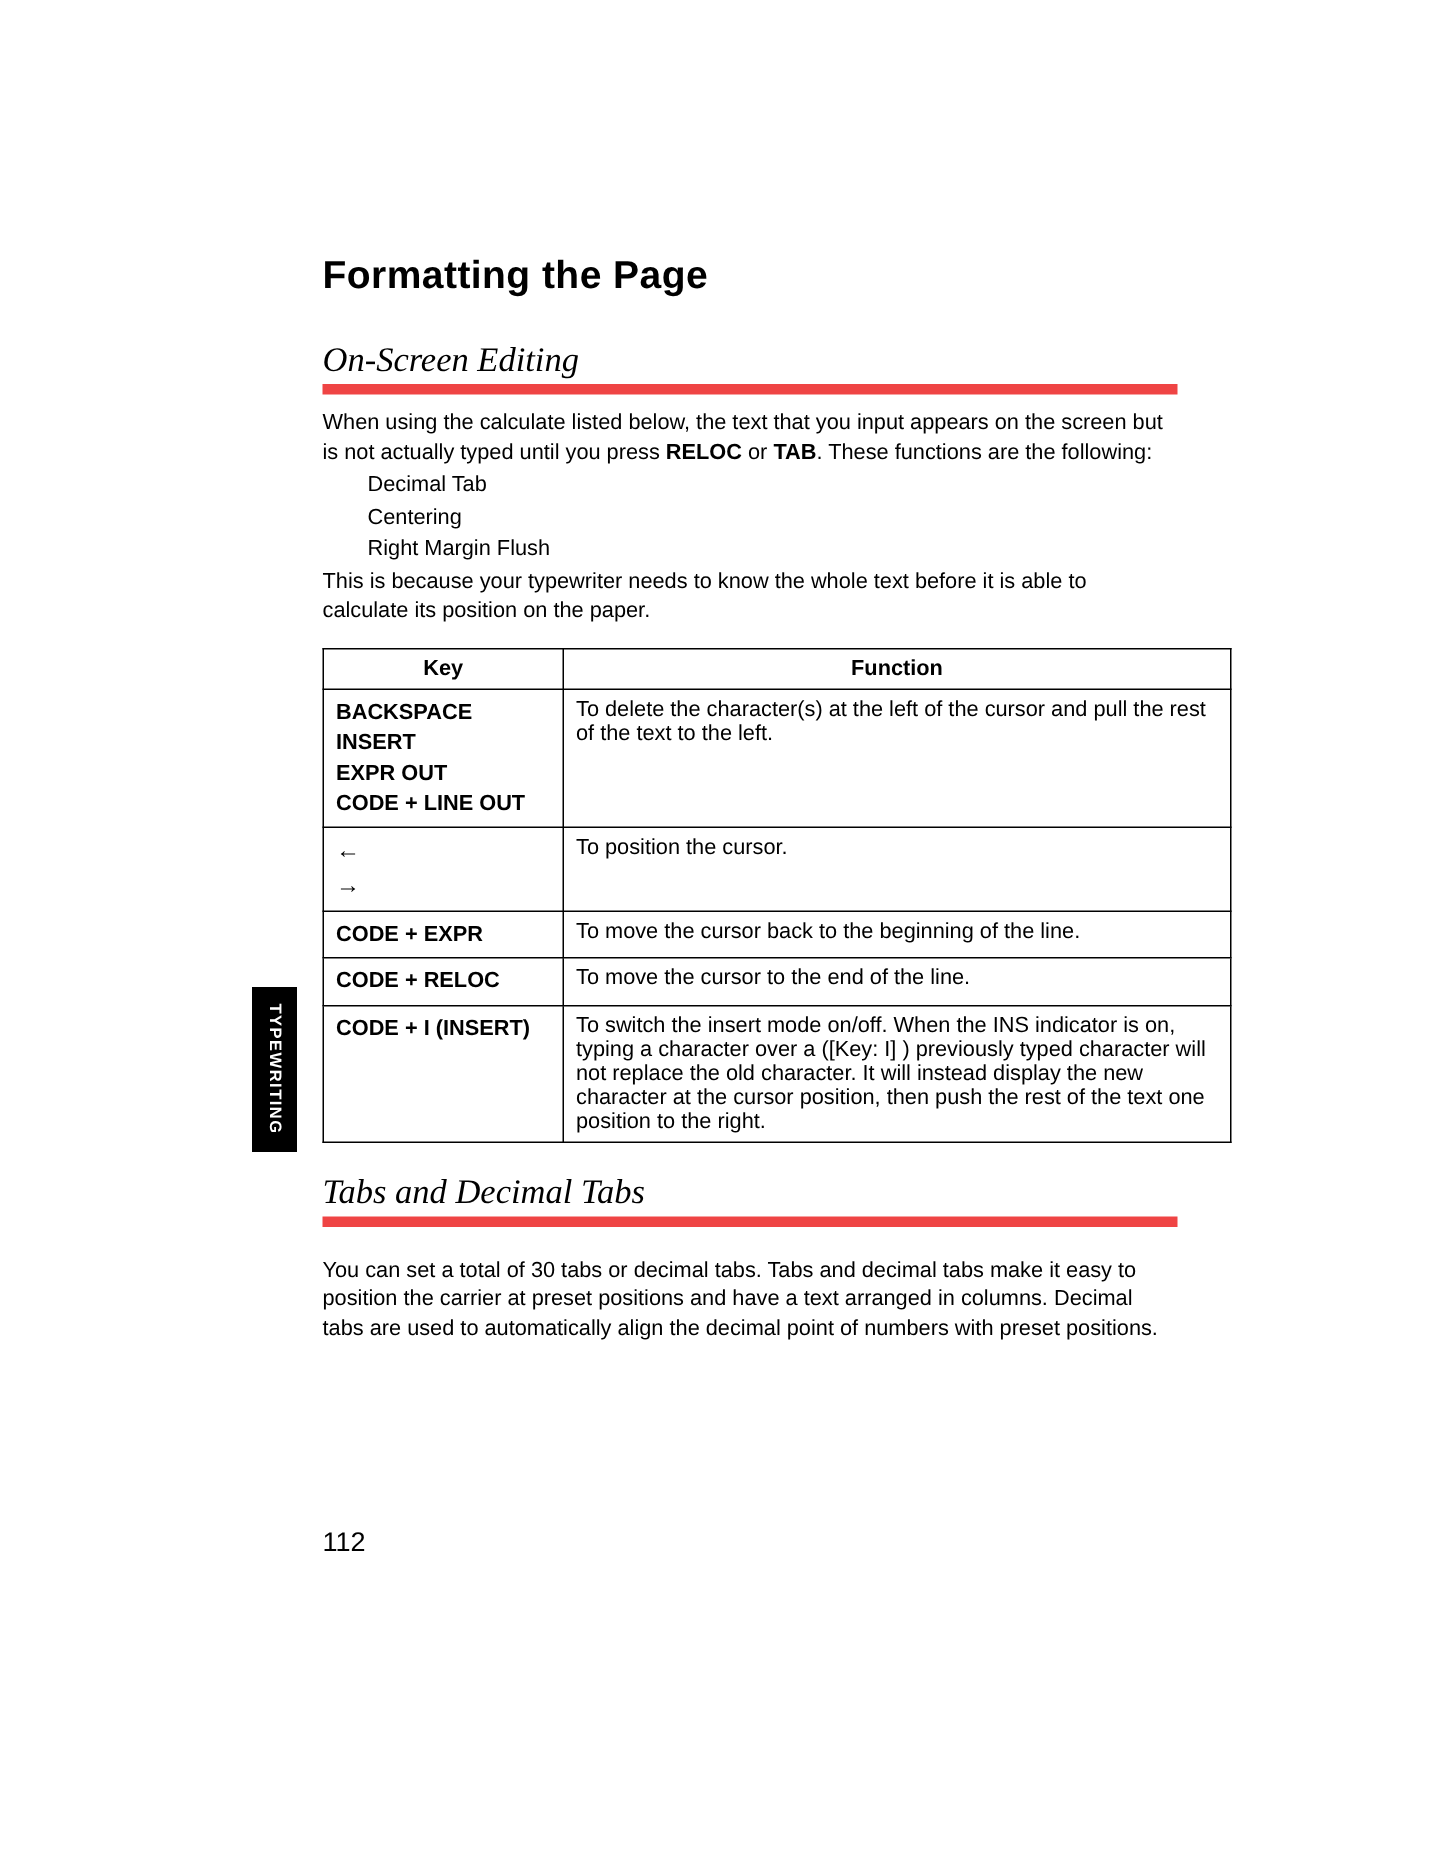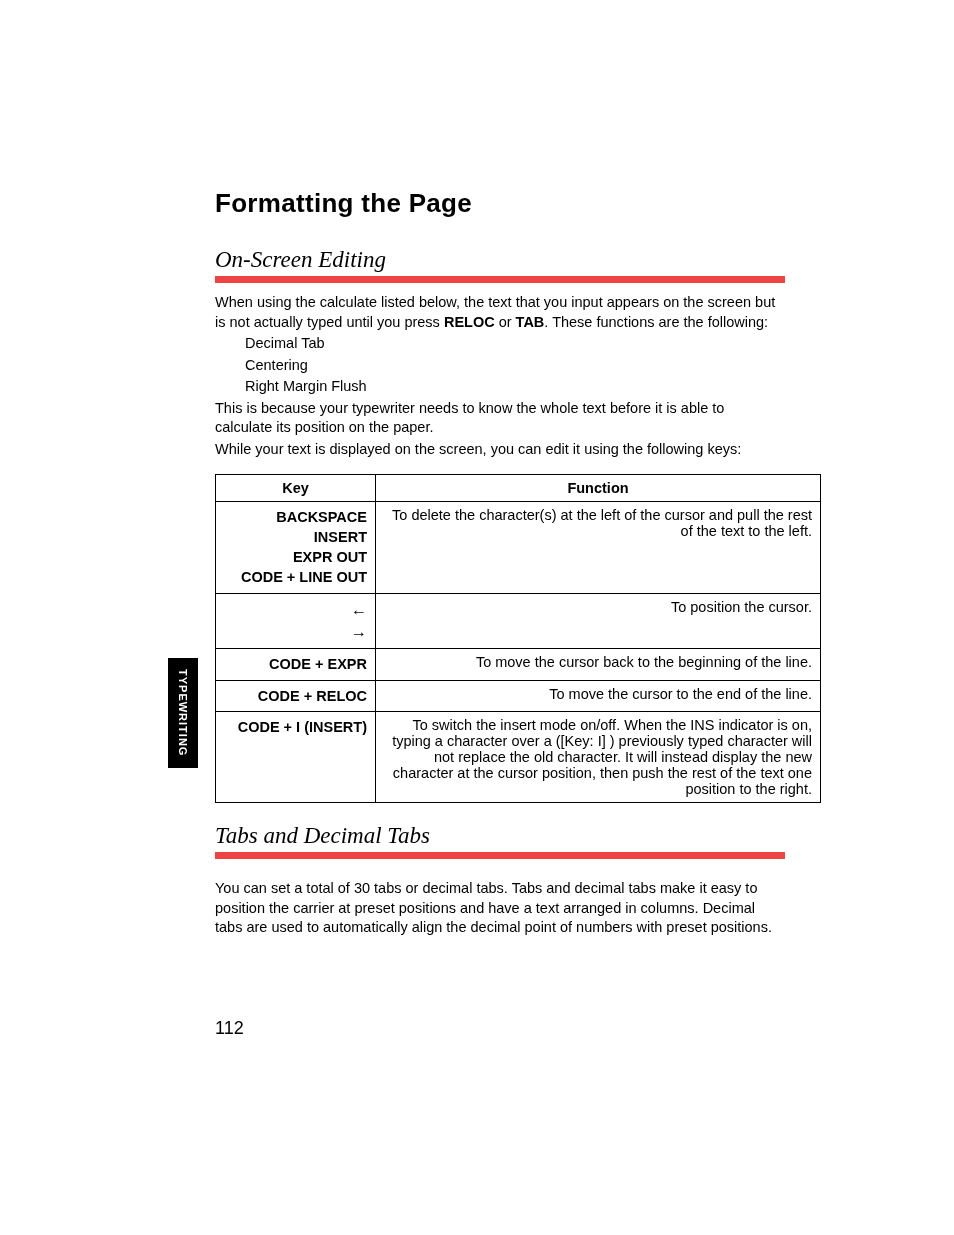"Formatting the Page" .page { top: 188px -> 168px }
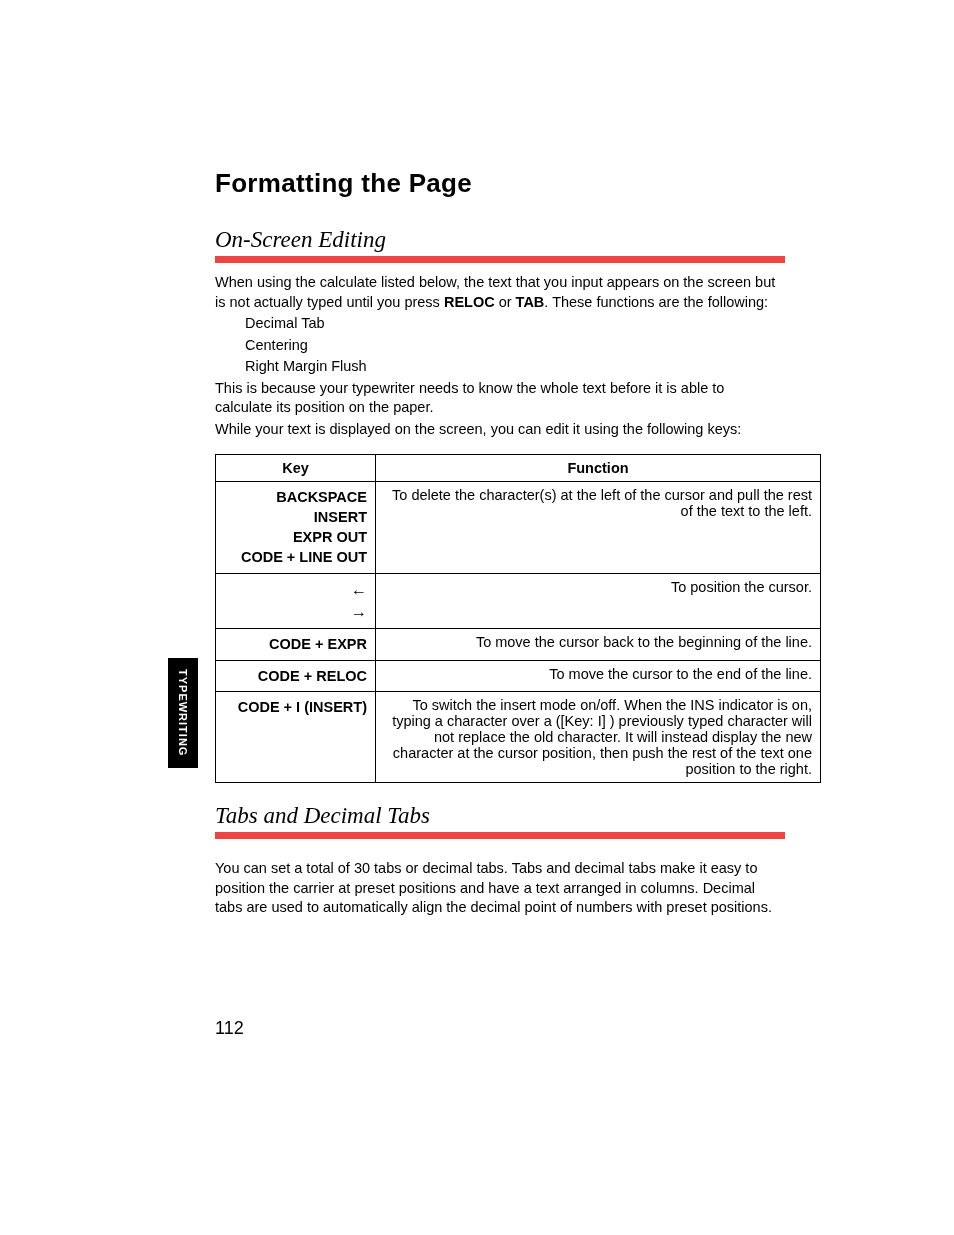"While your text is displayed" p.body-text { html: <p>While your text is displayed on the screen, you can edit it using the following keys:</p> -> none }
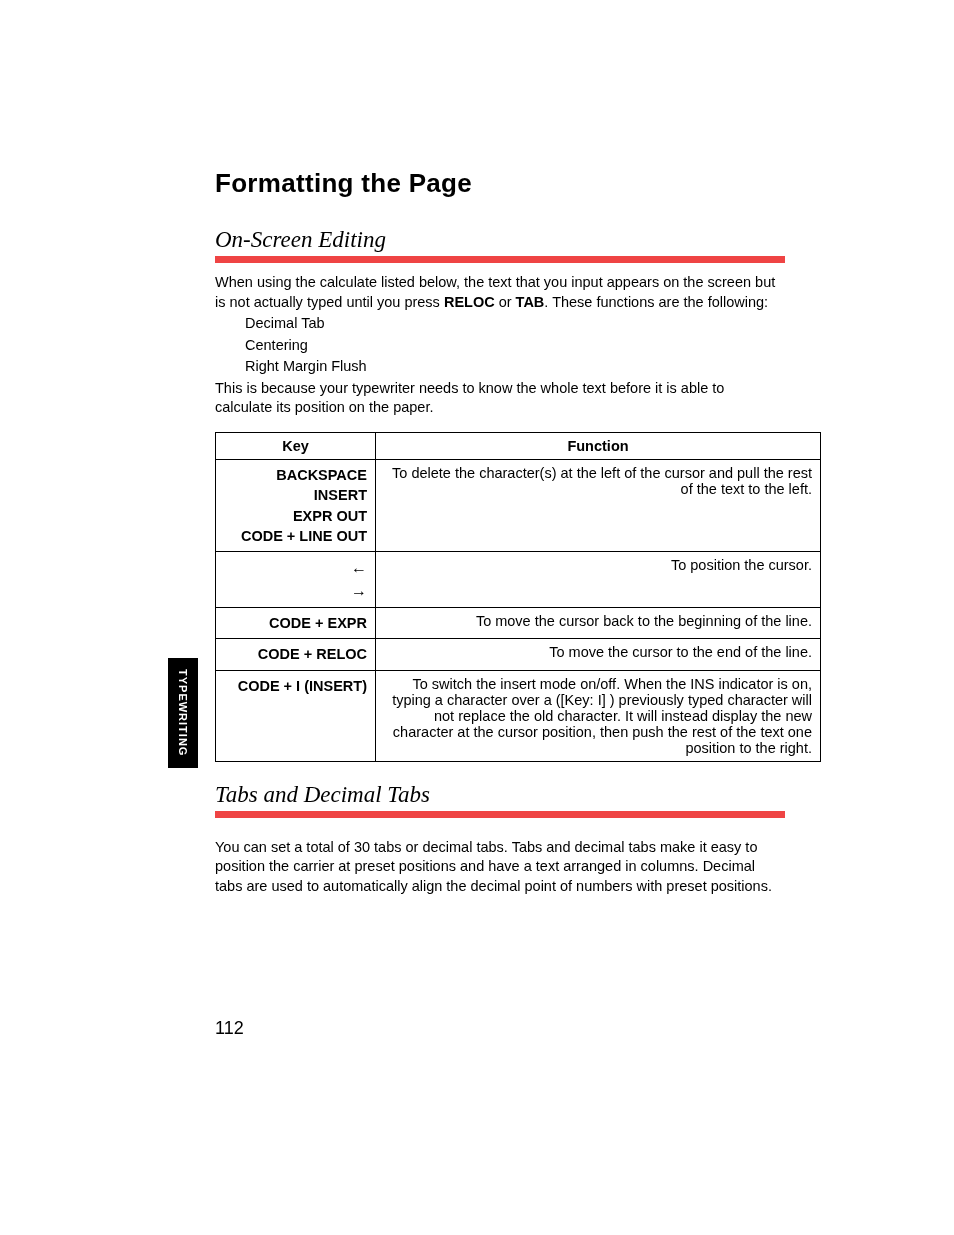"BACKSPACE" th, td { text-align: right -> left }
